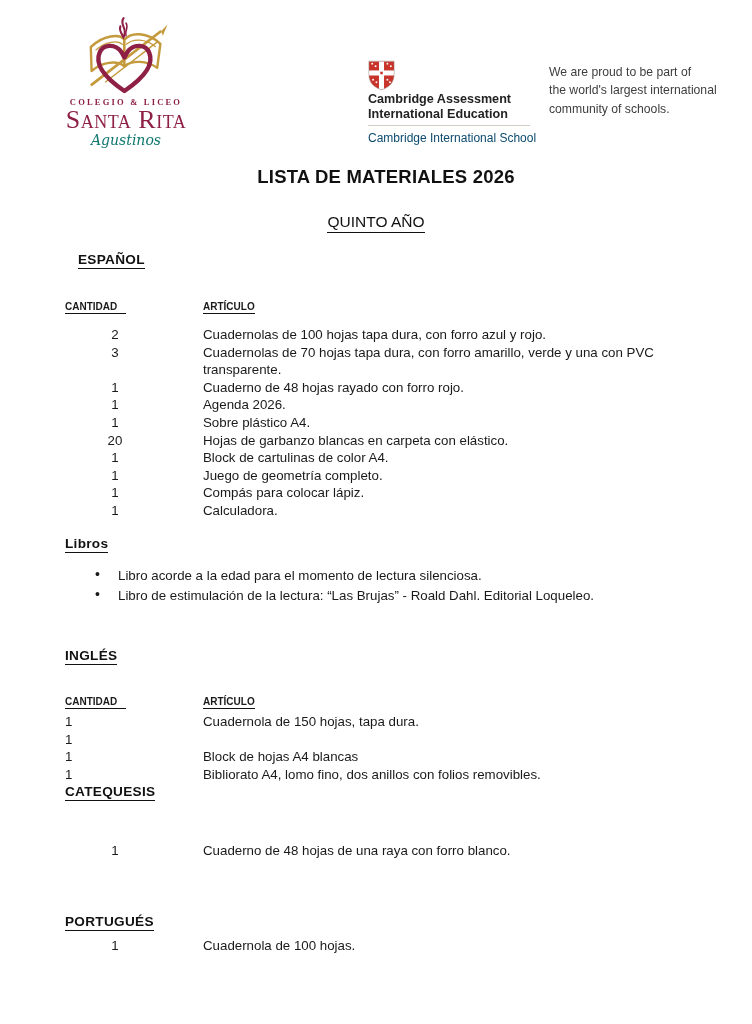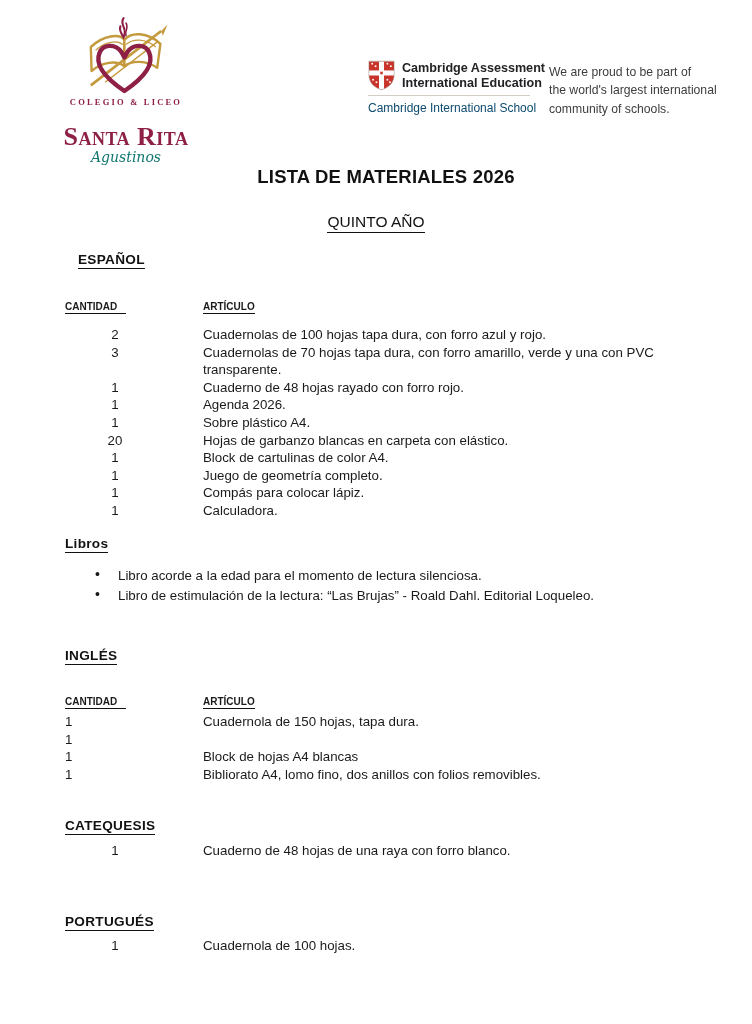"Cambridge Assessment" .cambridge-row { flex-direction: none -> column }
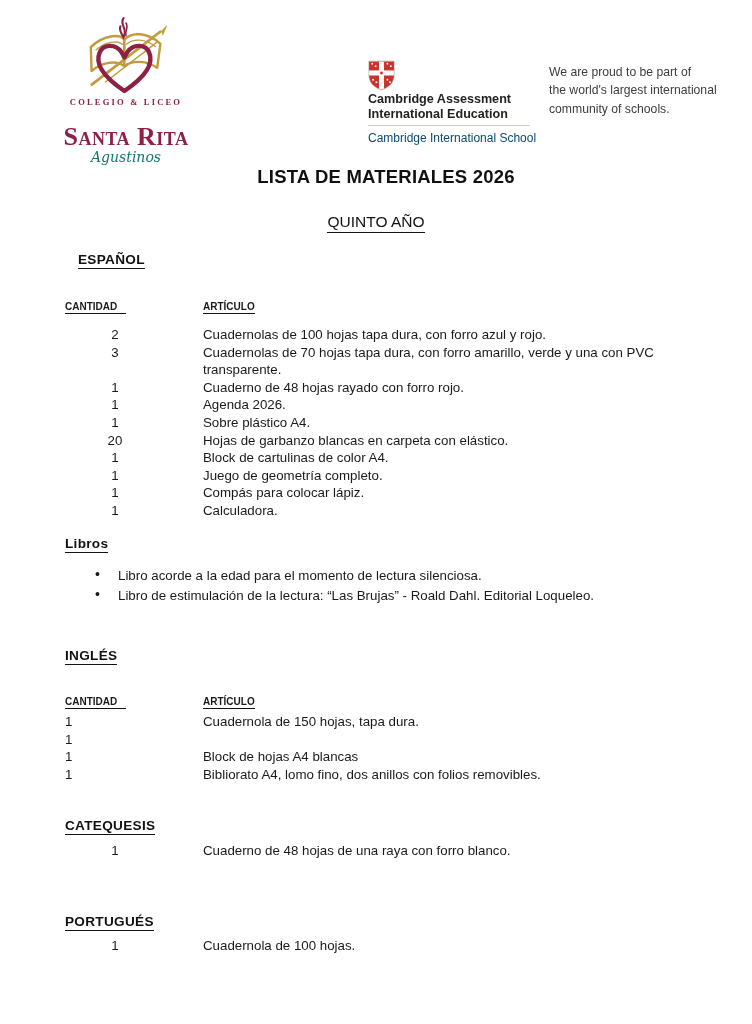"Santa Rita" .logo-name { font-weight: bold -> normal; margin-top: 18px -> 1px }
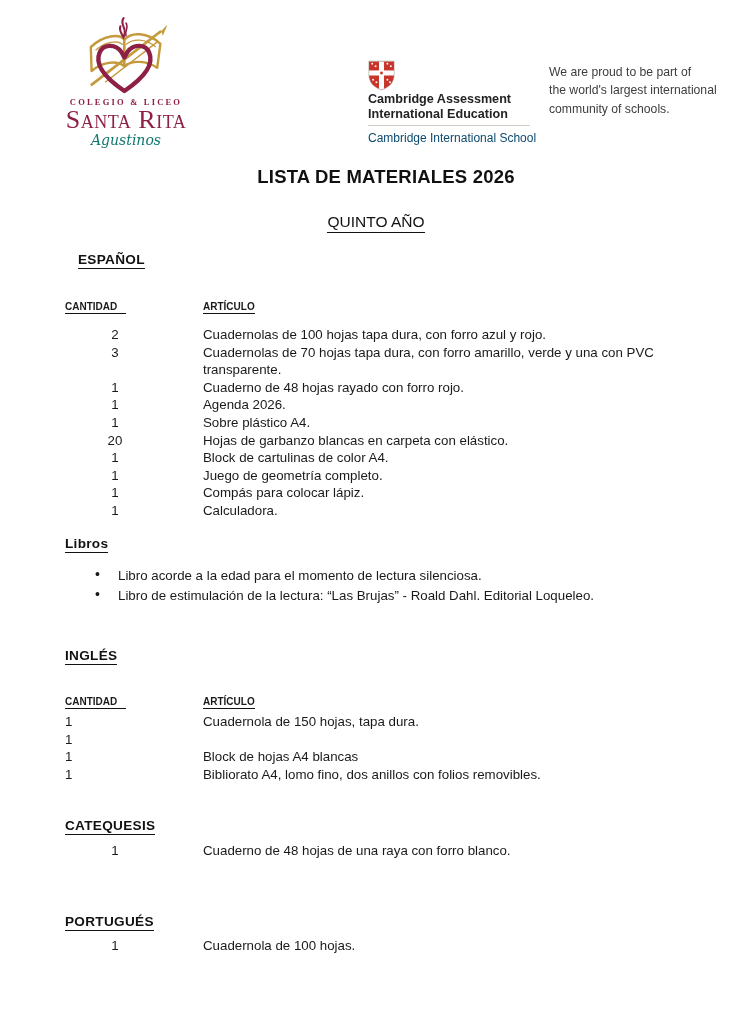"CATEQUESIS" #head-catequesis { top: 818px -> 784px }
